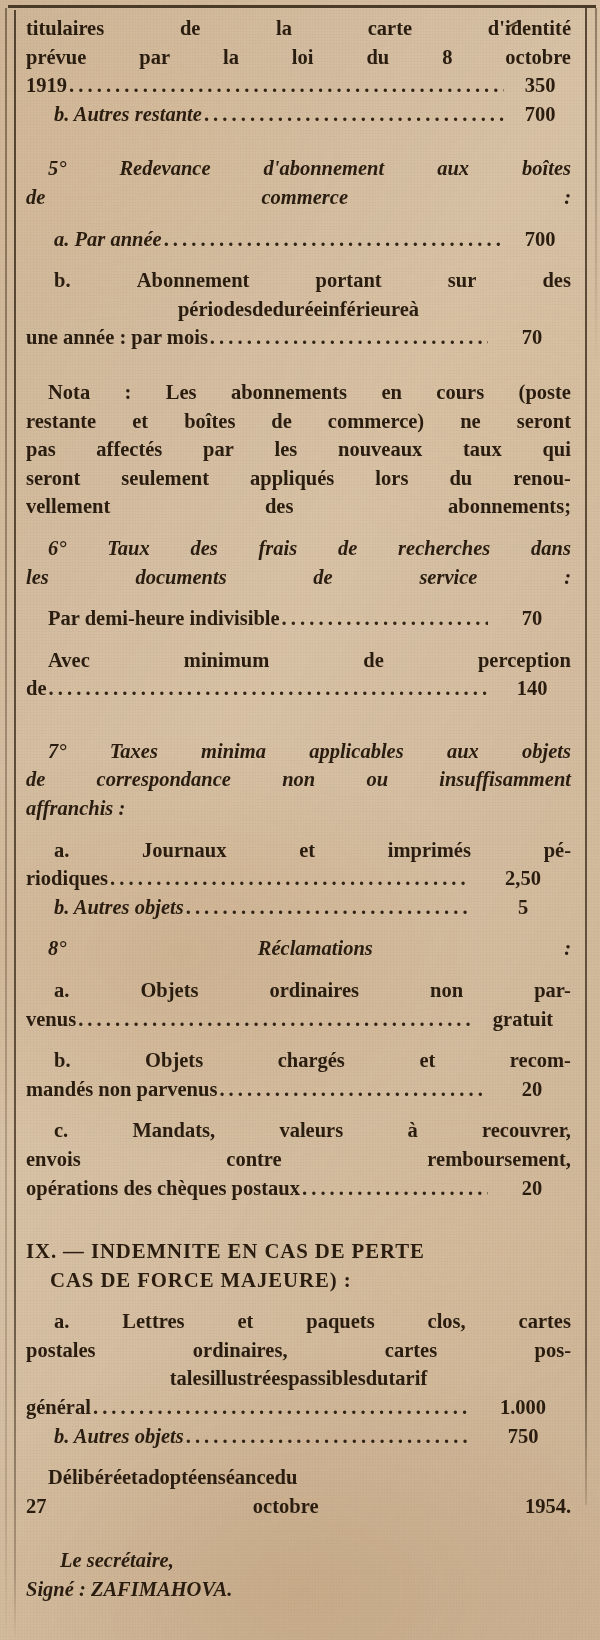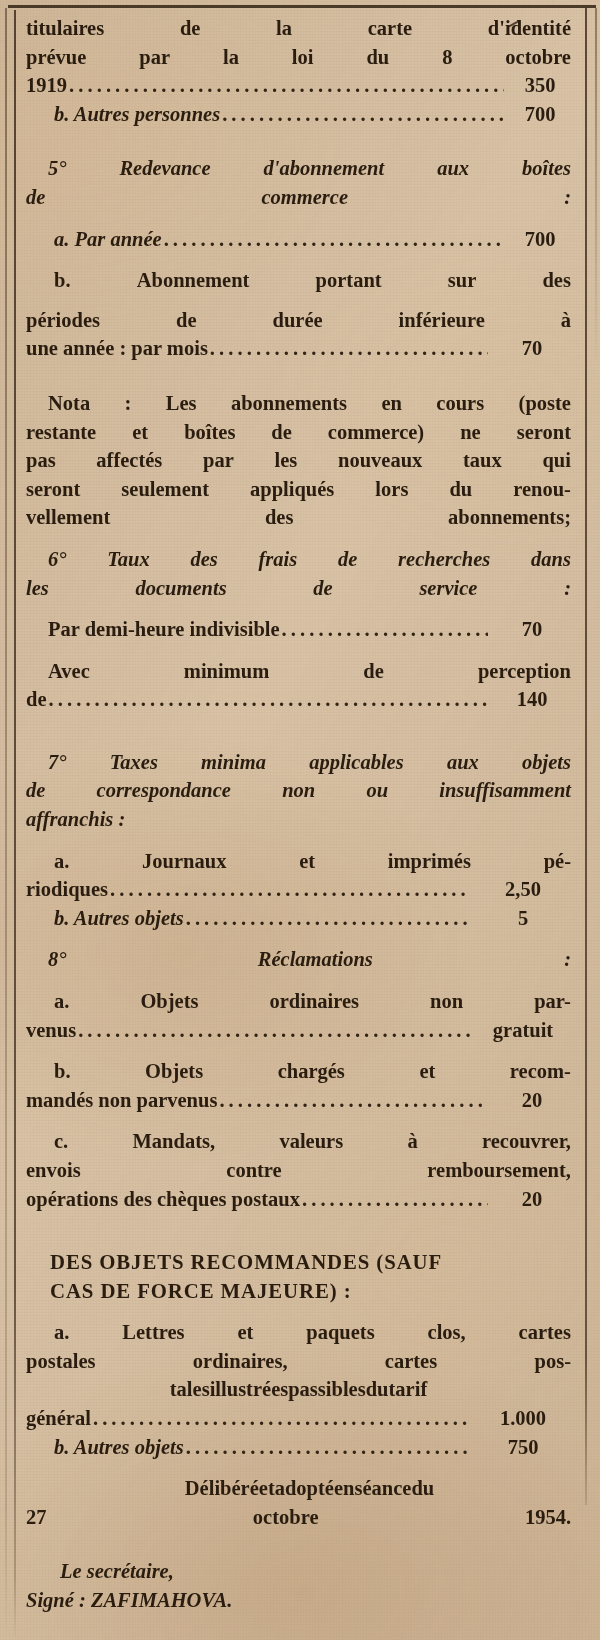"b. Autres personnes" span.lbl { text: personnes -> restante }
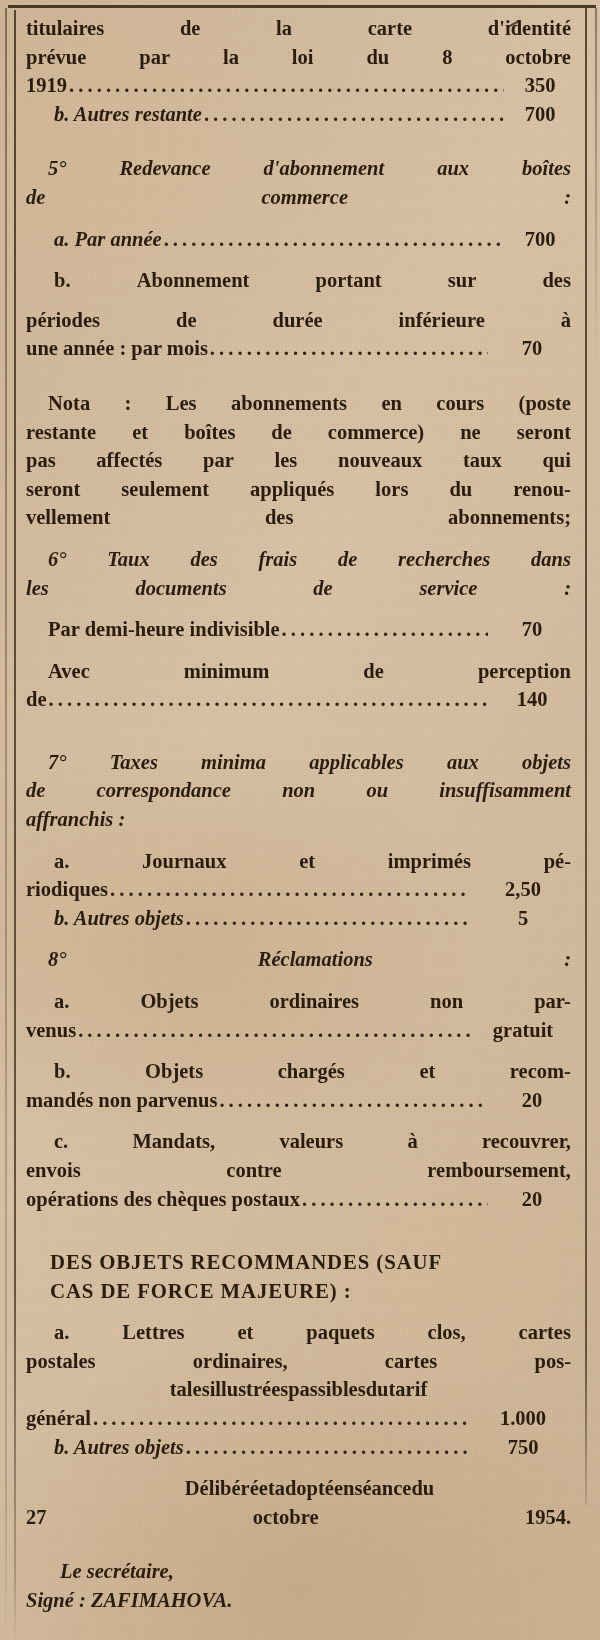"périodes" span { justify-content: space-between -> center; margin-top: 11px -> none }
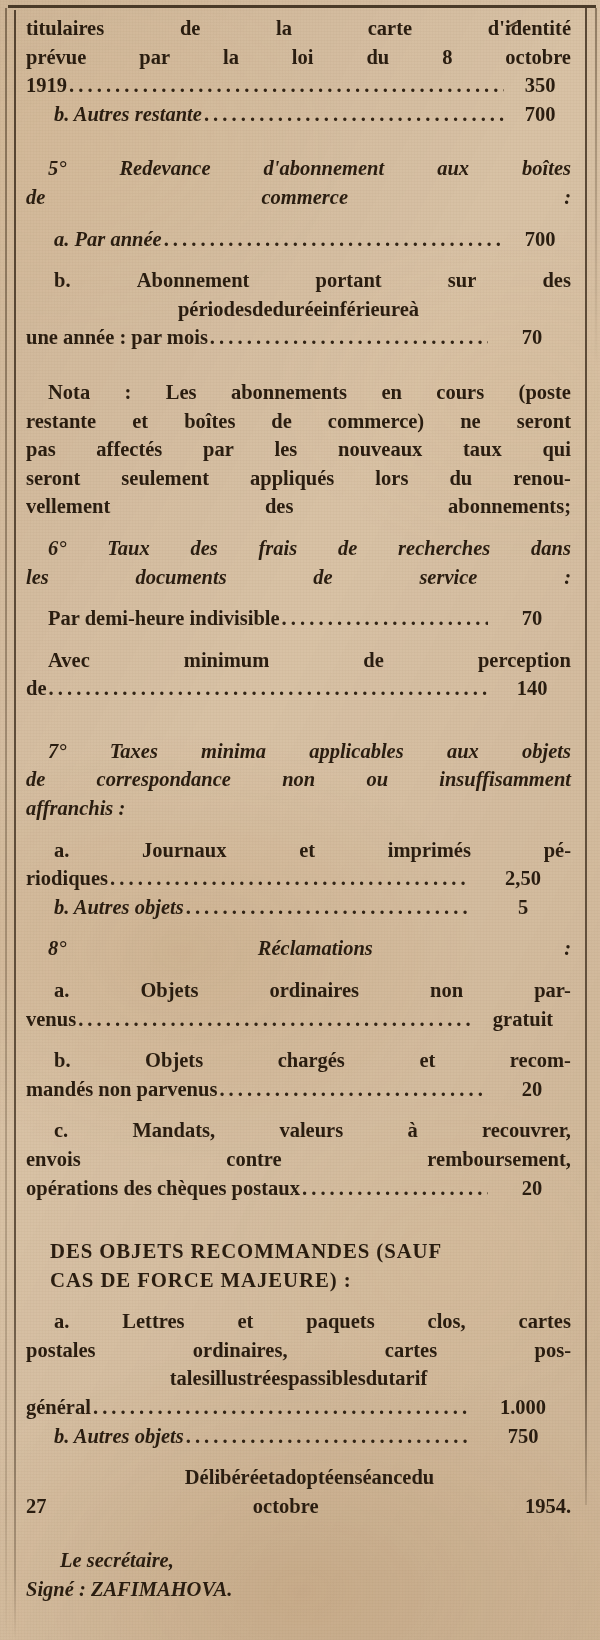"IX. — INDEMNITE EN CAS" div.caps-head { html: none -> <div> <span>IX. — INDEMNITE EN CAS DE PERTE</span> </div> }
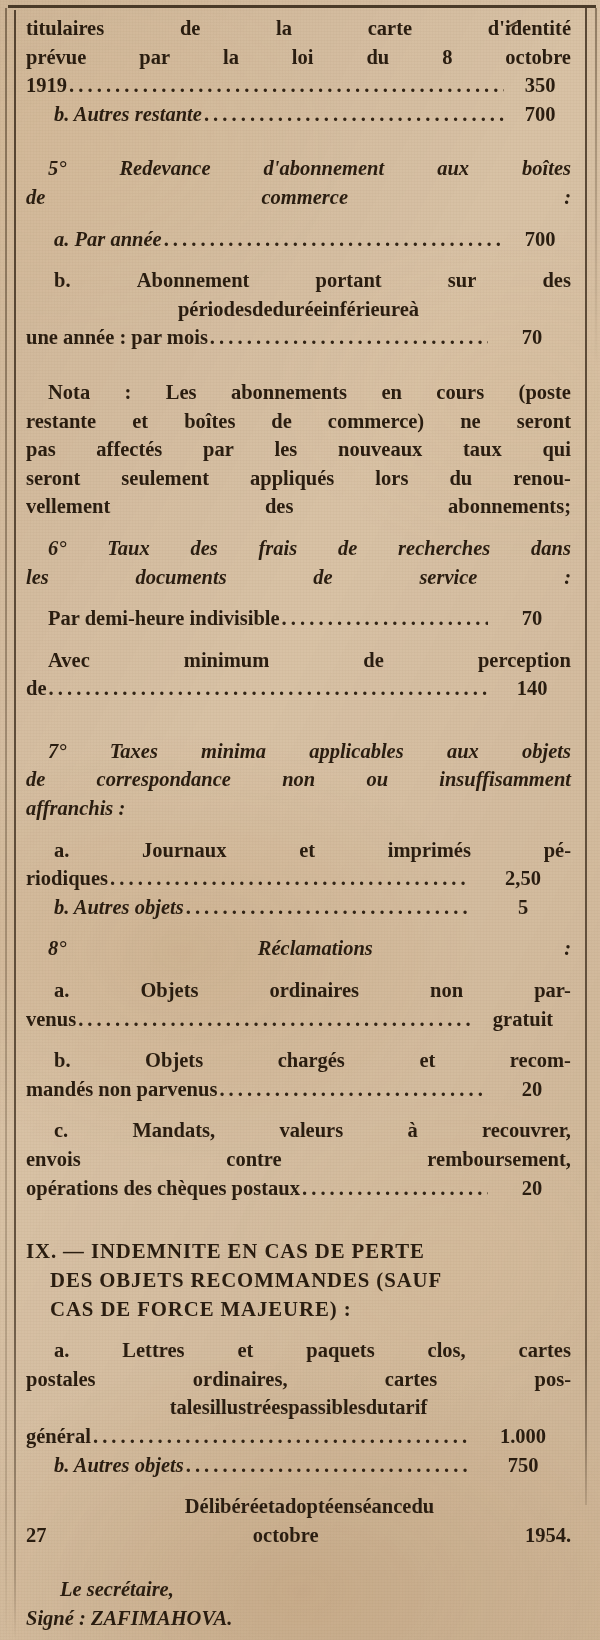"DES OBJETS RECOMMANDES (SAUF" div.caps-head { html: <div> <span>DES OBJETS RECOMMANDES (SAUF</span> </div> -> none }
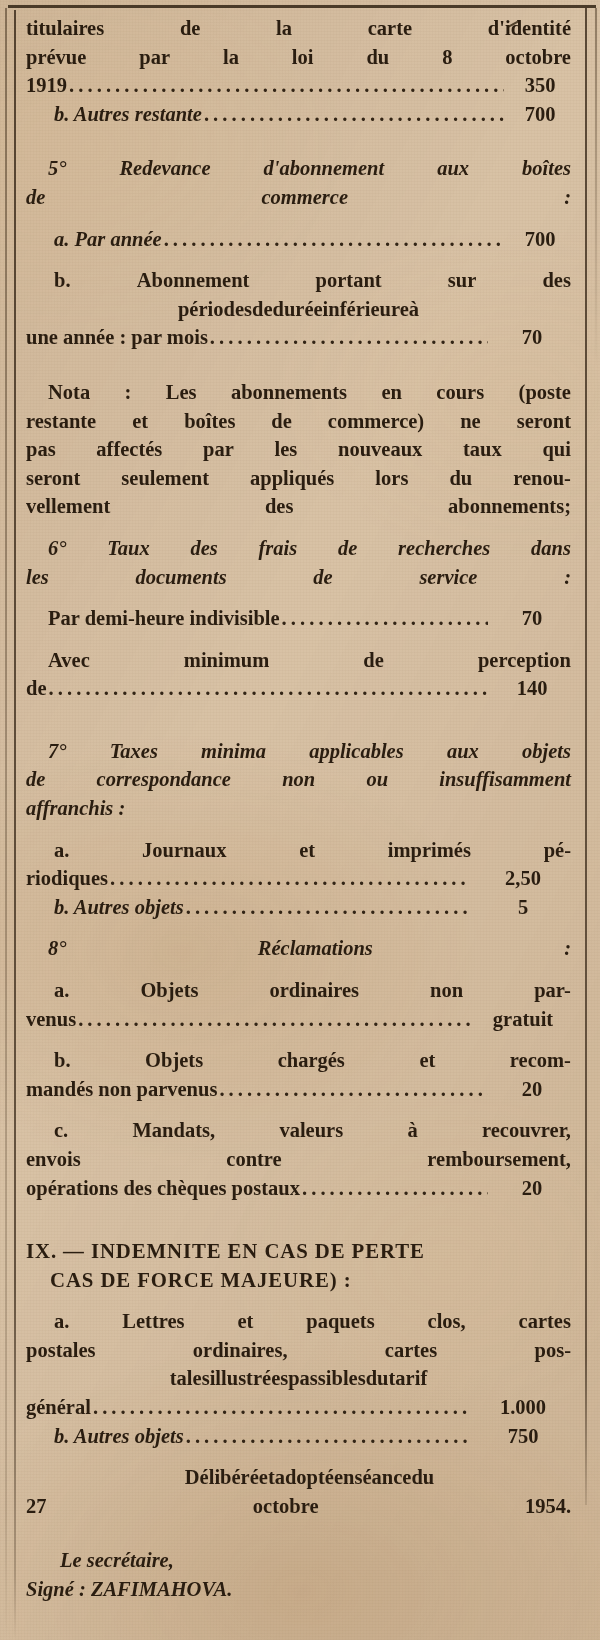"Délibéré" span { justify-content: center -> flex-start }
